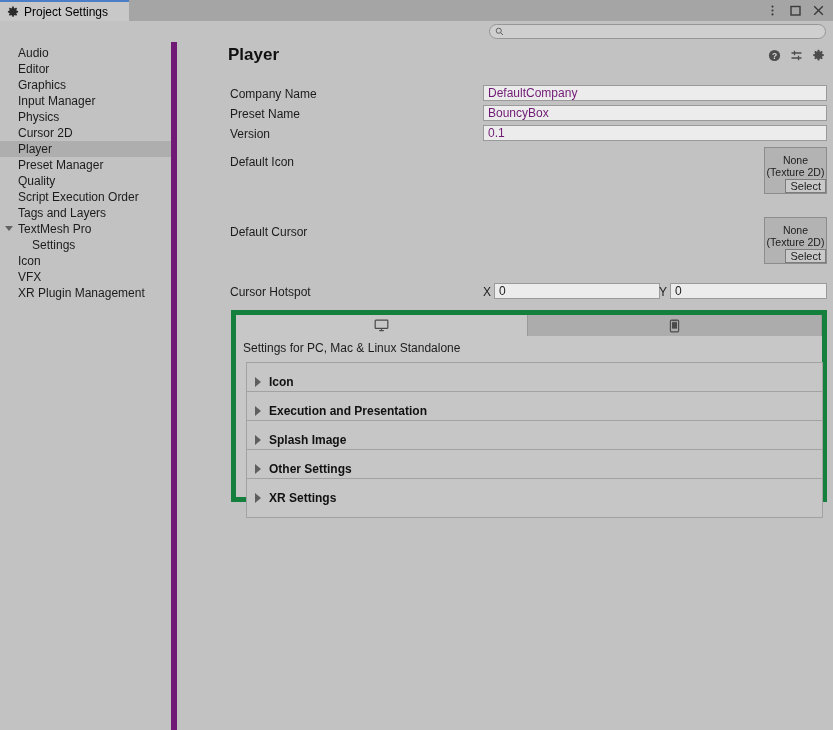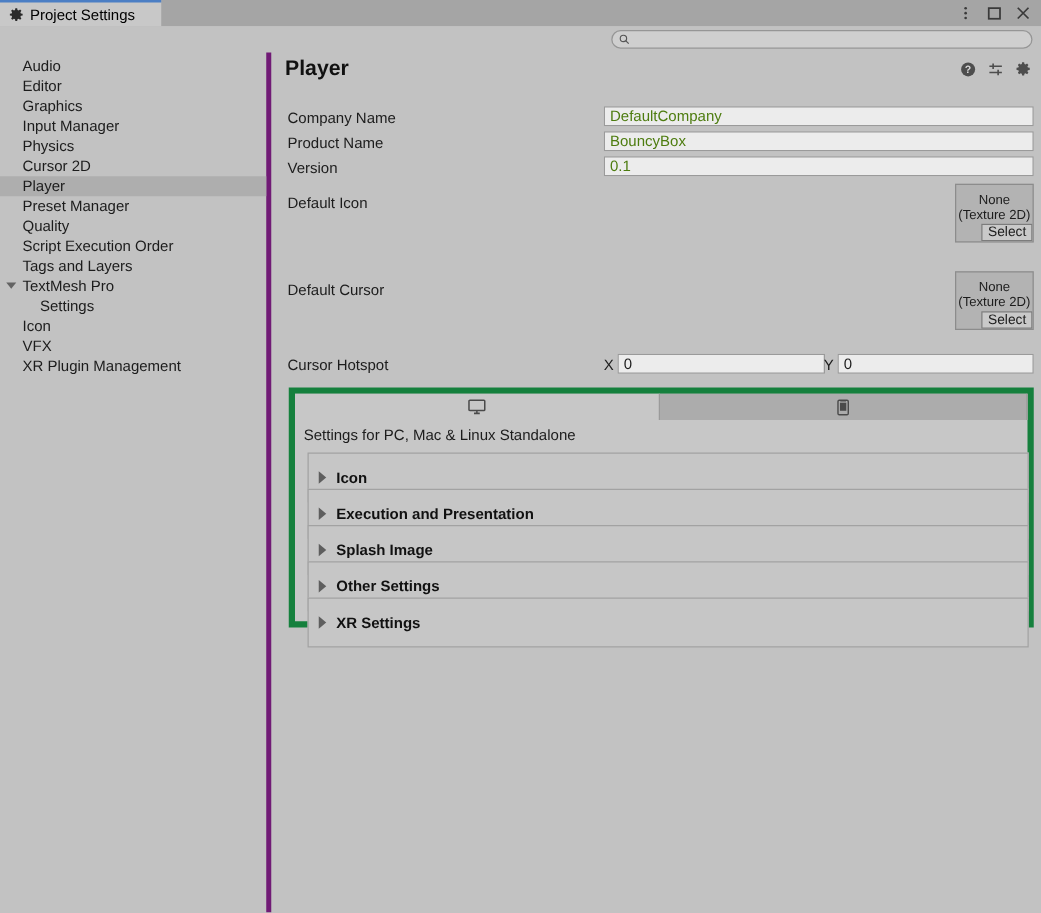"Audio" .sidebar { border-right: 4px solid #701a75 -> 6px solid #701a75; width: 217px -> 177px }
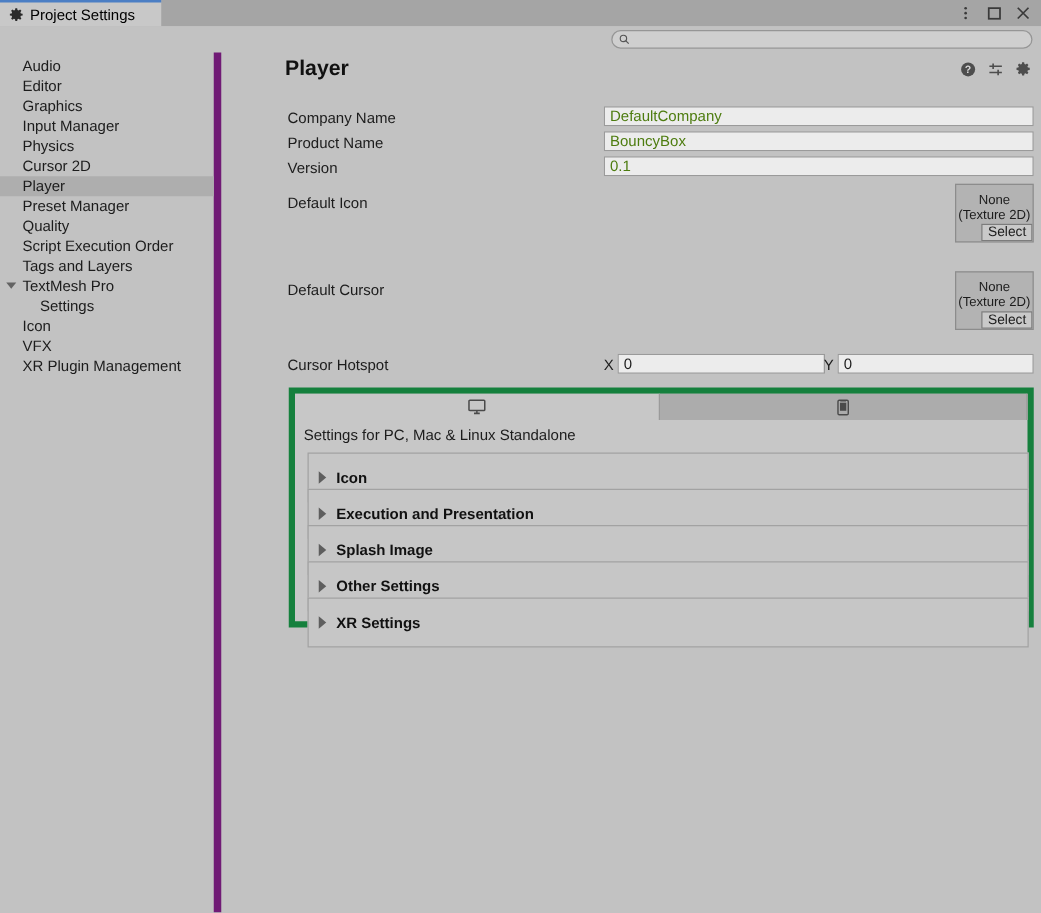"DefaultCompany" .finput { color: #4d7c0f -> #701a75 }
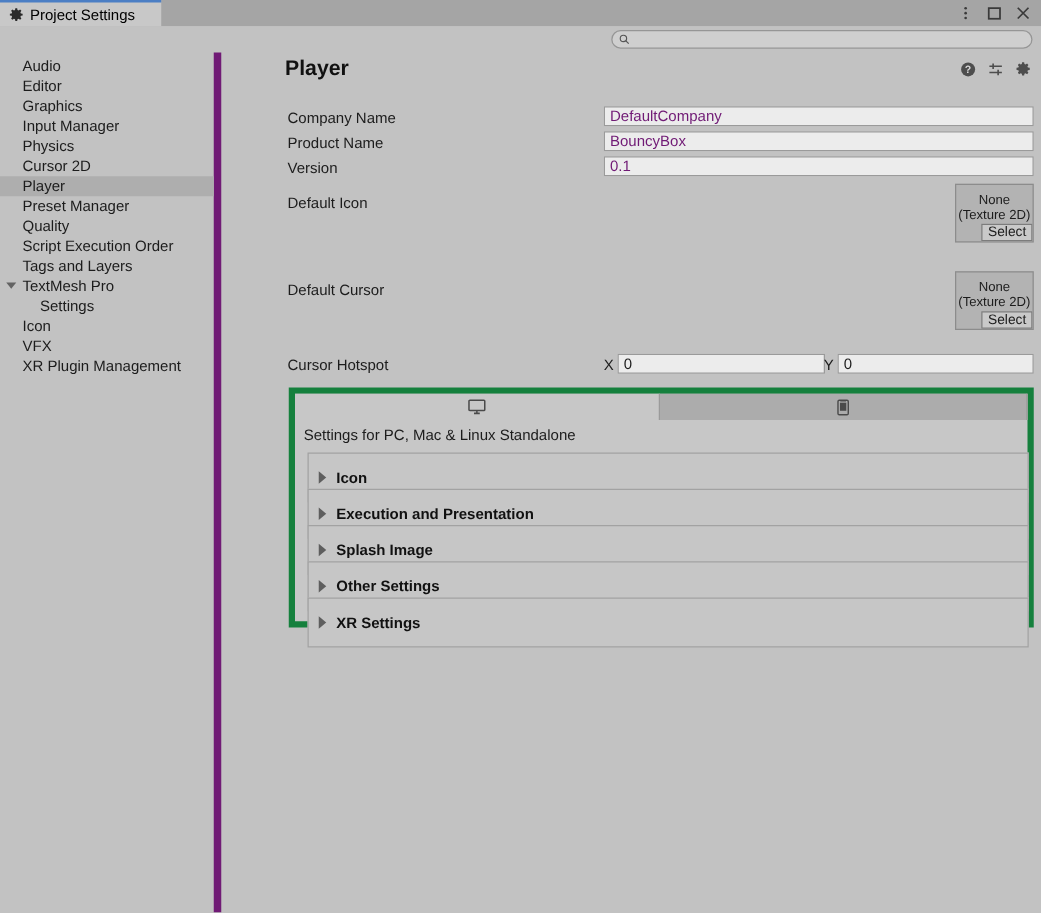"Product Name" div.flabel { text: Product -> Preset }
